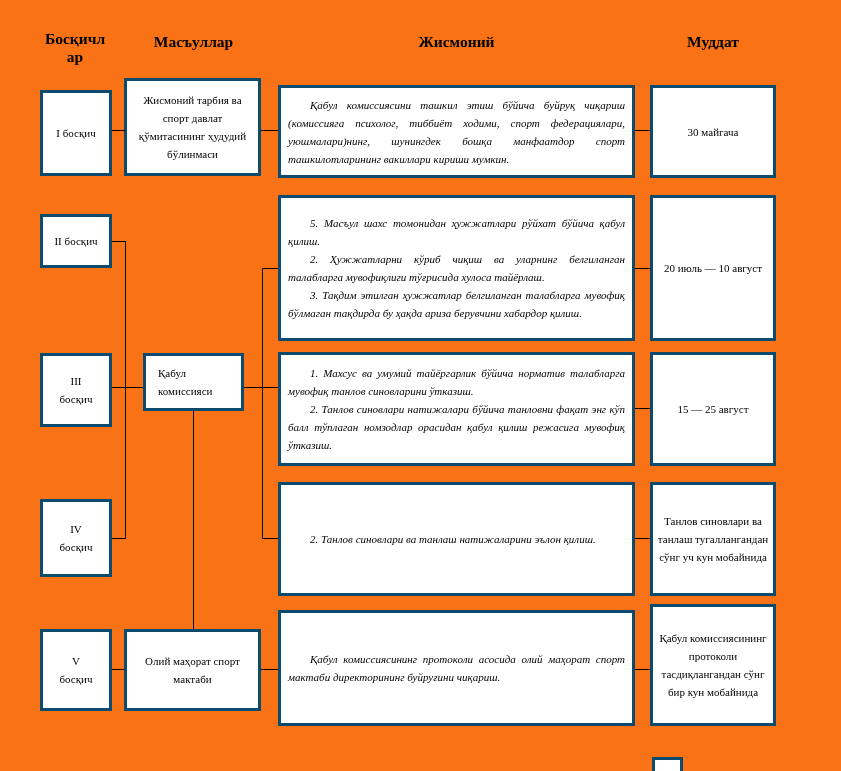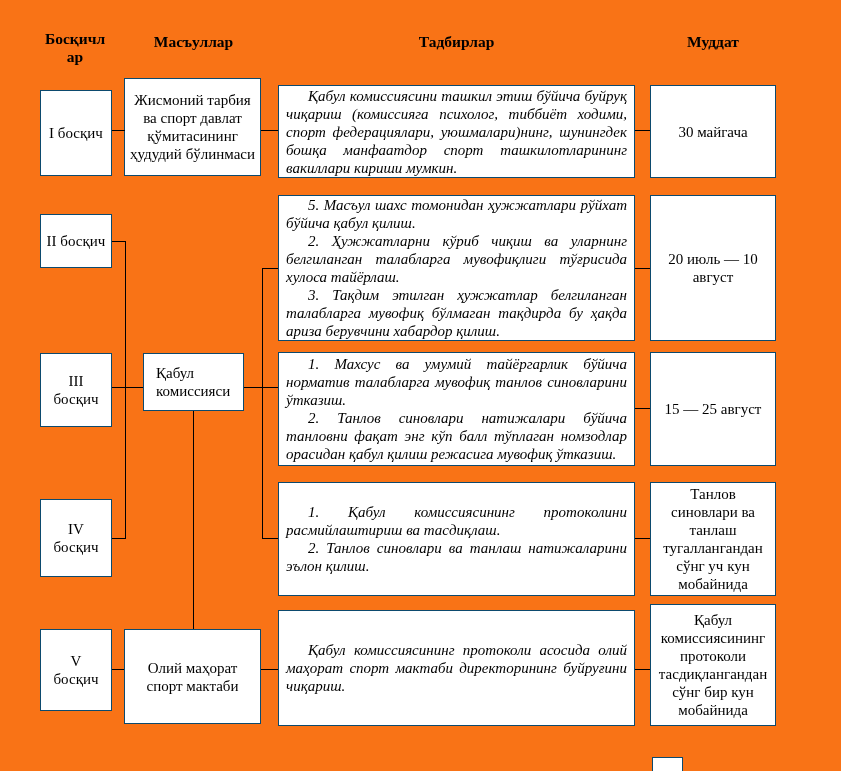"Тадбирлар" div.hdr { text: Тадбирлар -> Жисмоний }
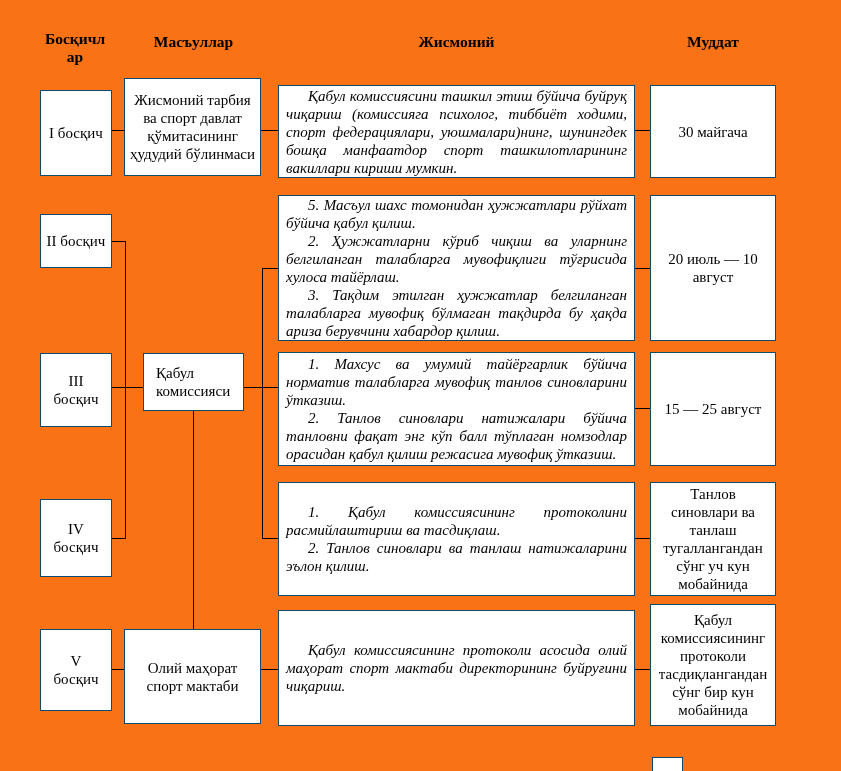"Жисмоний тарбия ва спорт давлат" .box { border: 1px solid #0c4a6e -> 3px solid #0c4a6e; font-size: 15px -> 11px }
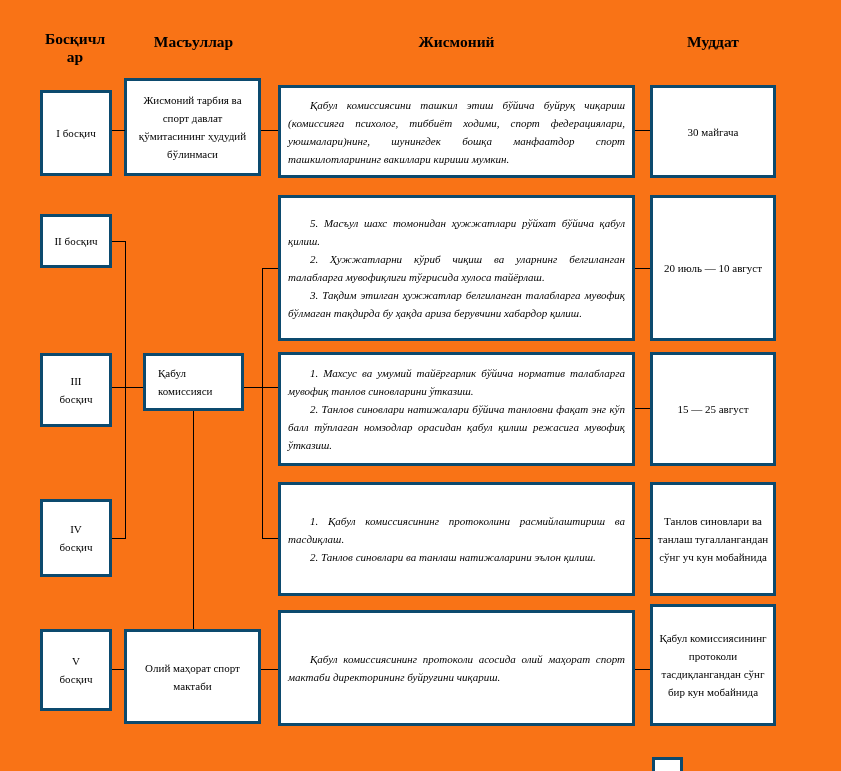"1. Қабул комиссиясининг протоколини" p { html: <p>1. Қабул комиссиясининг протоколини расмийлаштириш ва тасдиқлаш.</p> -> none }
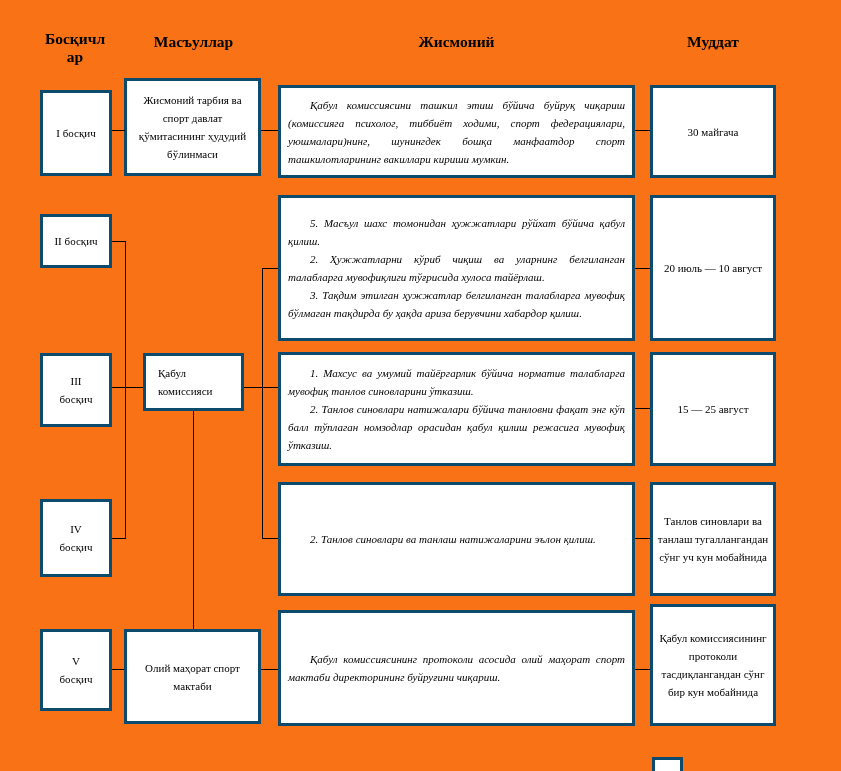"Олий маҳорат спорт мактаби" div.box { height: 95px -> 82px }
